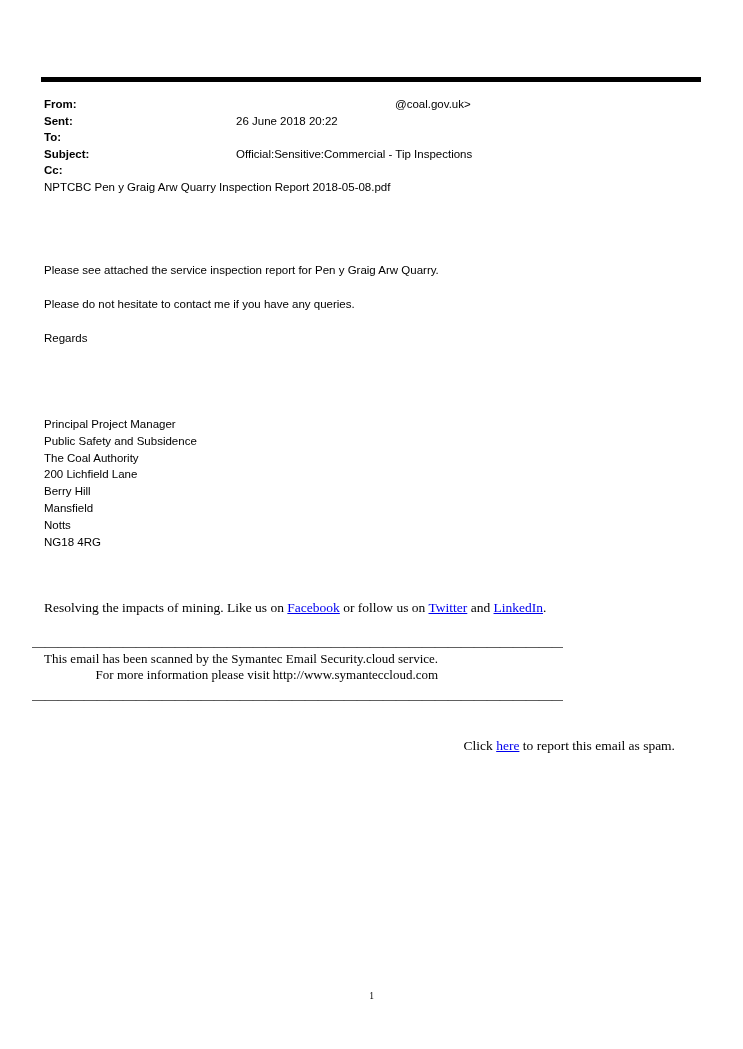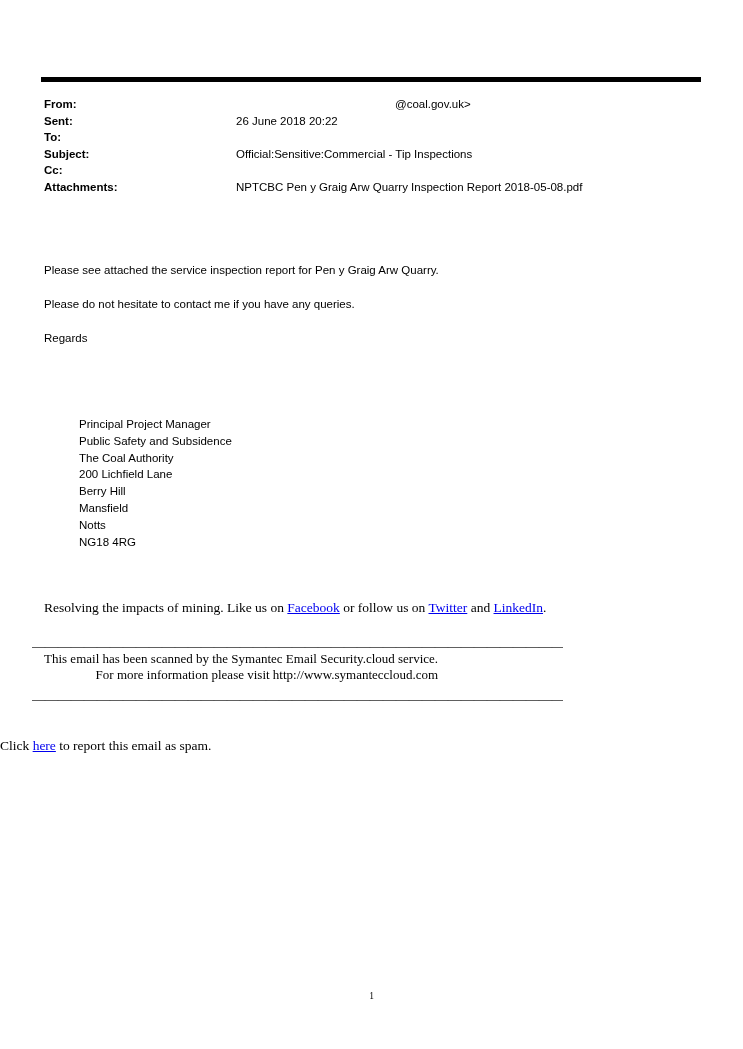"Attachments:" span.hlabel { html: <span>Attachments:</span> -> none }
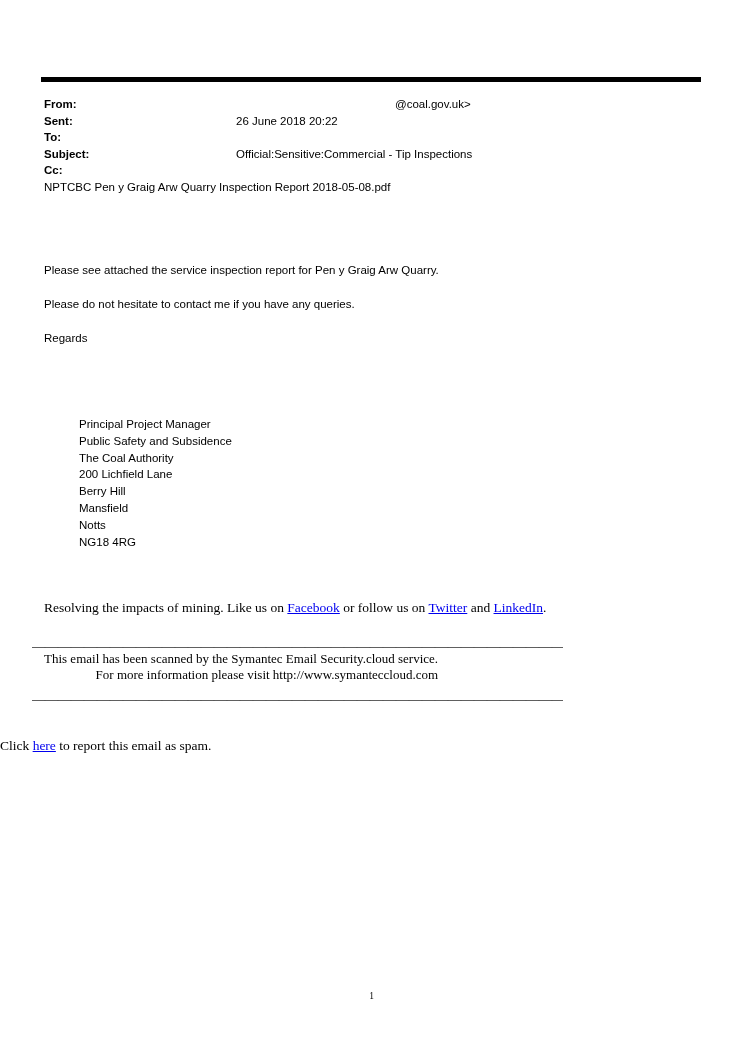"Principal Project Manager" .signature { margin-left: 35px -> none }
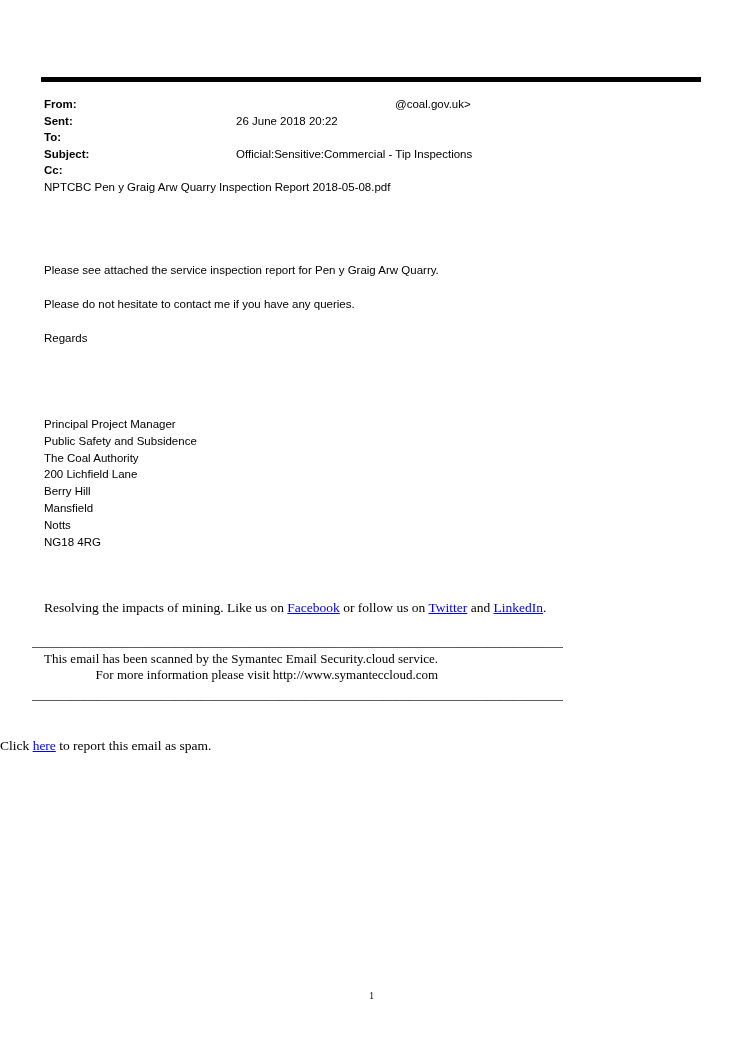"Click here to report this" .spam-line { text-align: left -> right }
